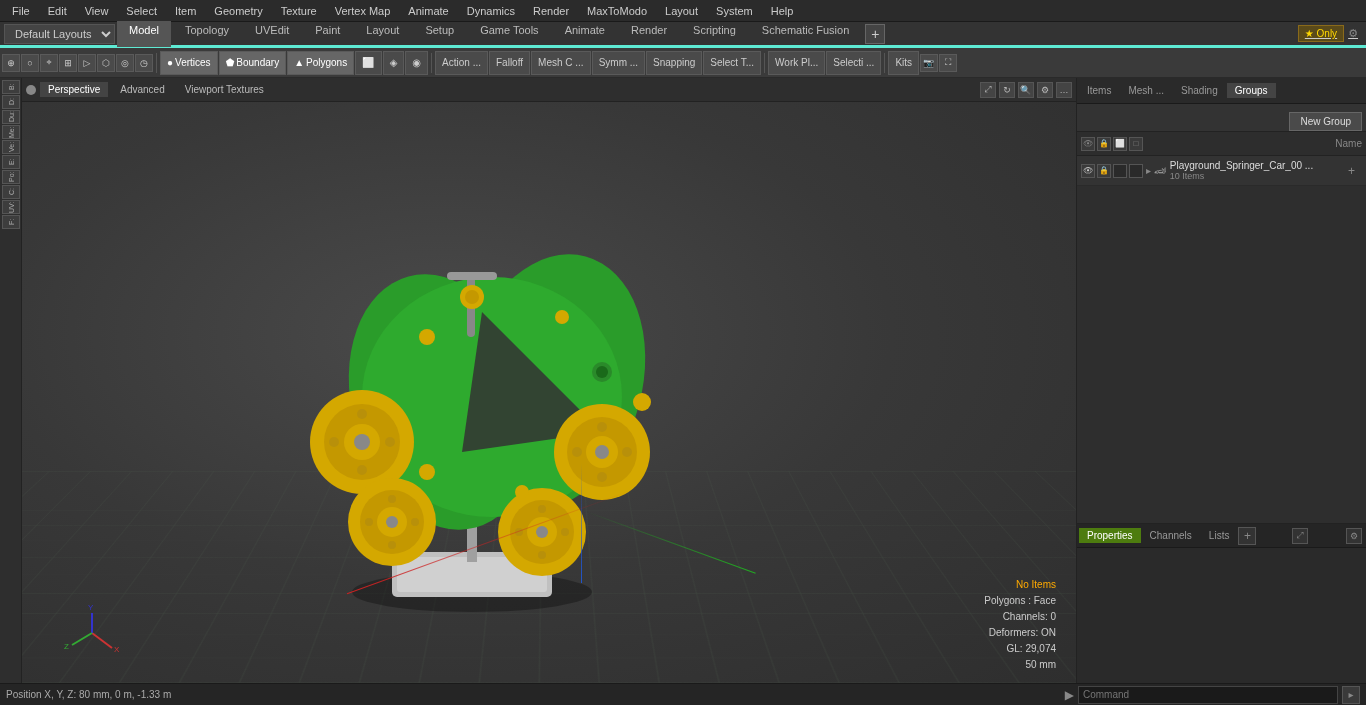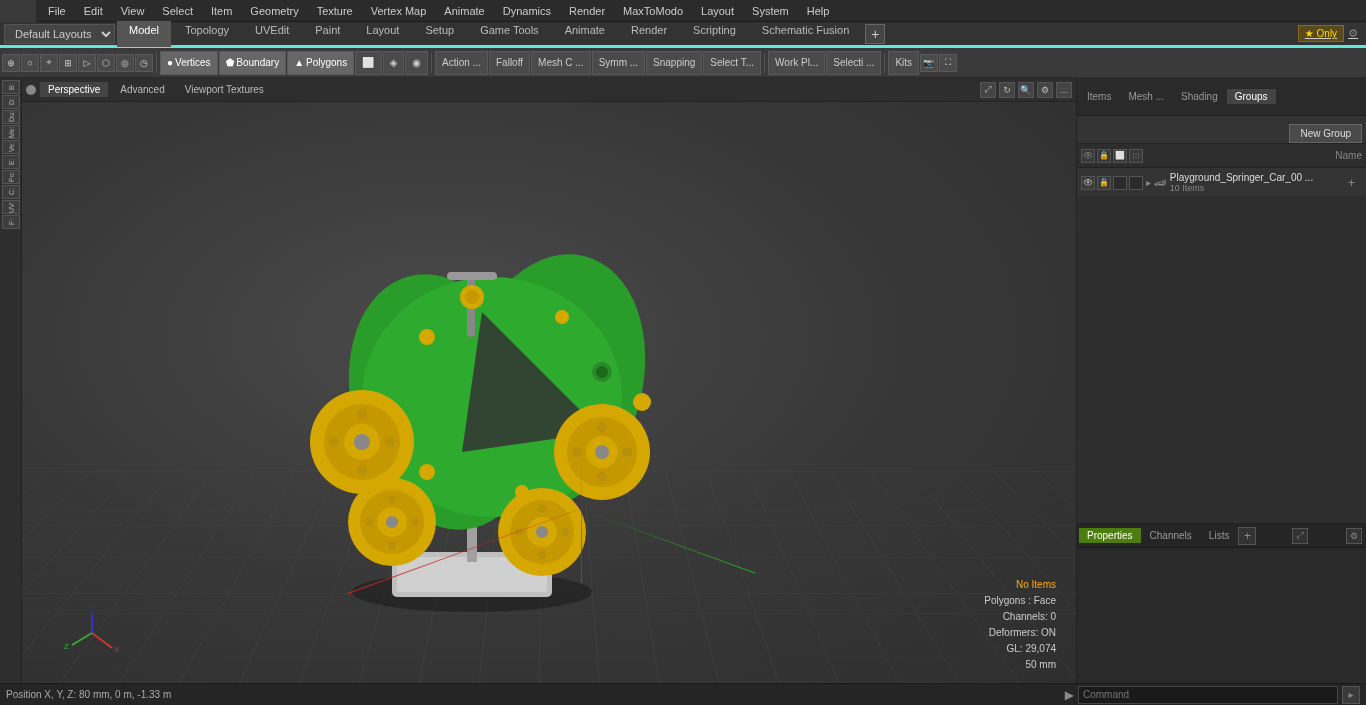"File" #top-menu { margin-left: 36px -> none }
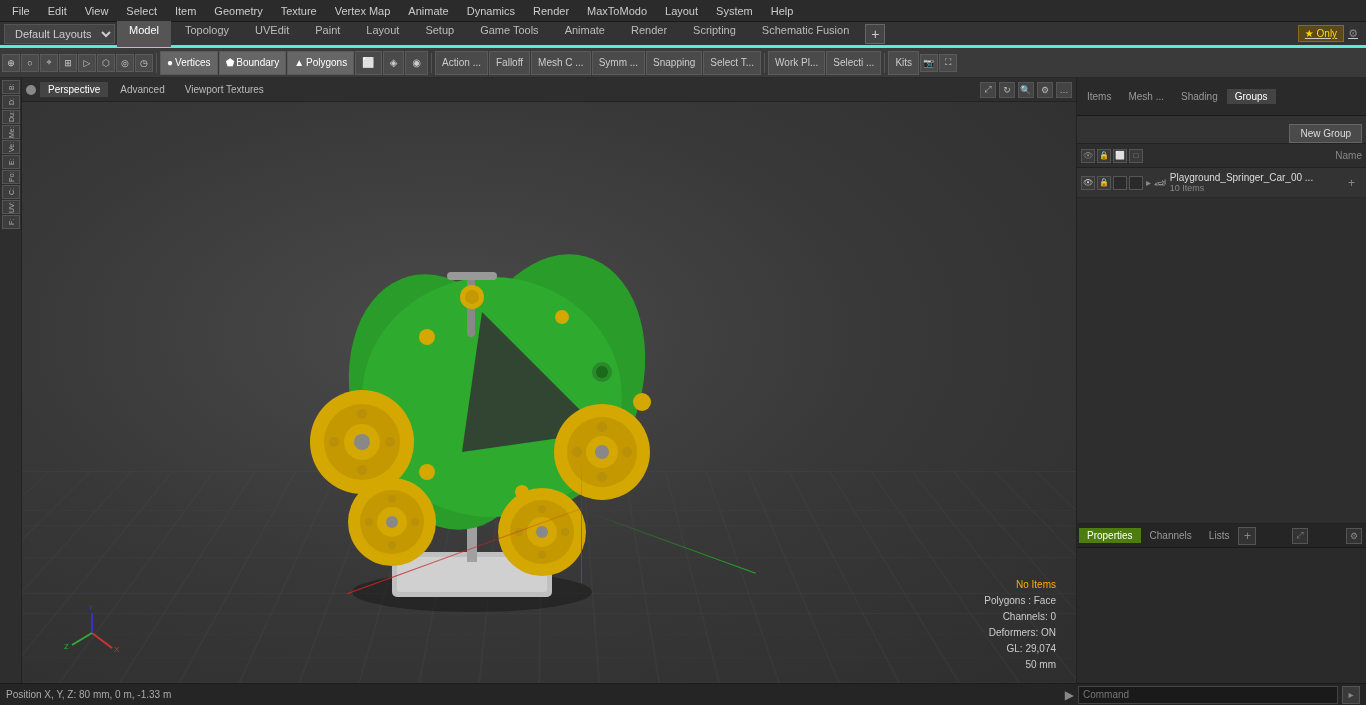"Items" #panel-tabs-top { height: 38px -> 26px }
